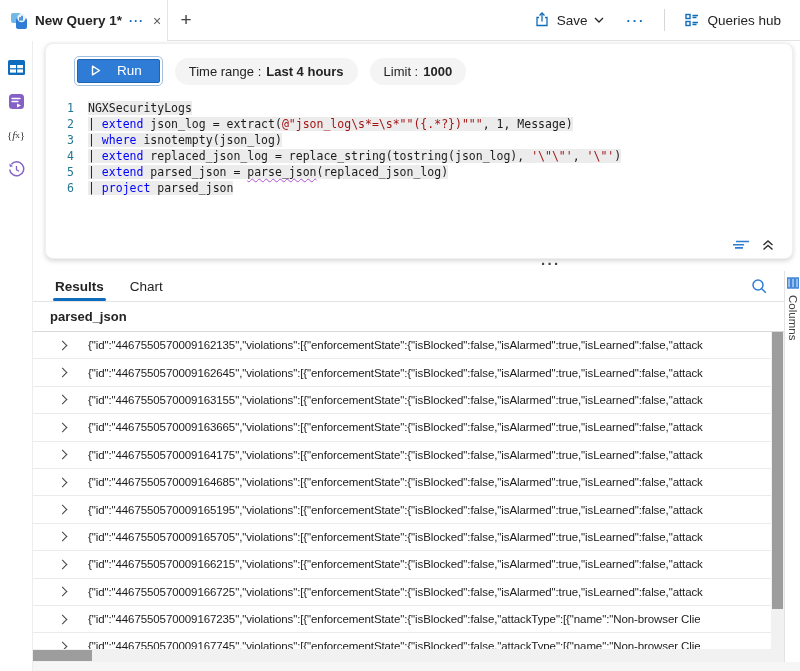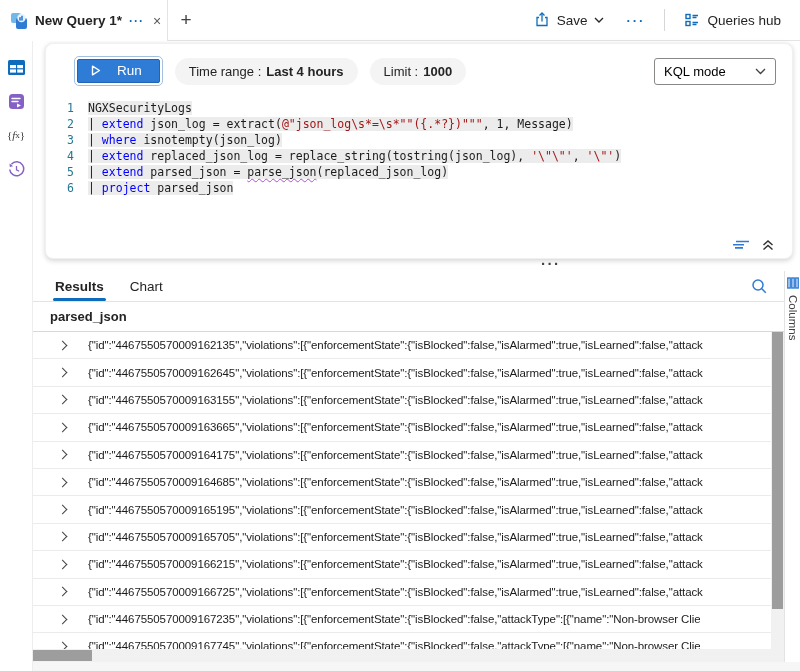"KQL mode" button.mode-select { html: <button> <span>KQL mode</span> <span> <svg> <path></path> </svg> </span> </button> -> none }
